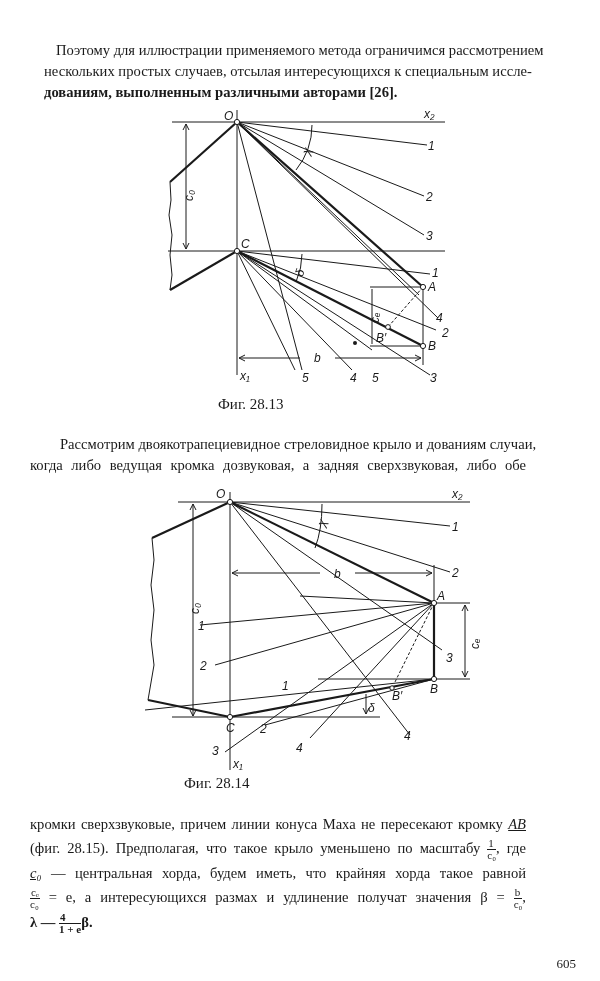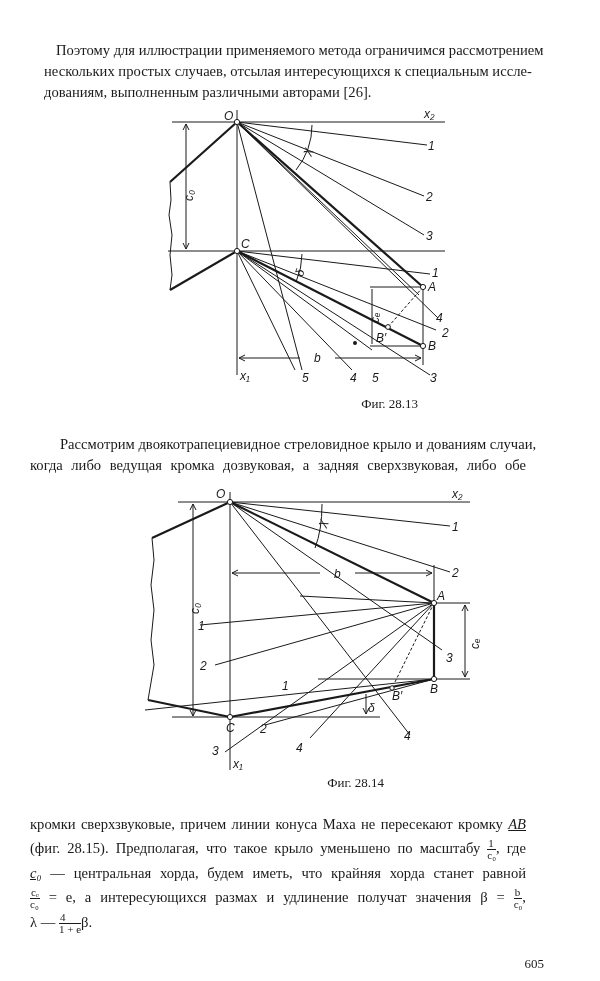"дованиям, выполненным различными" .para .line.last { font-weight: none -> bold }
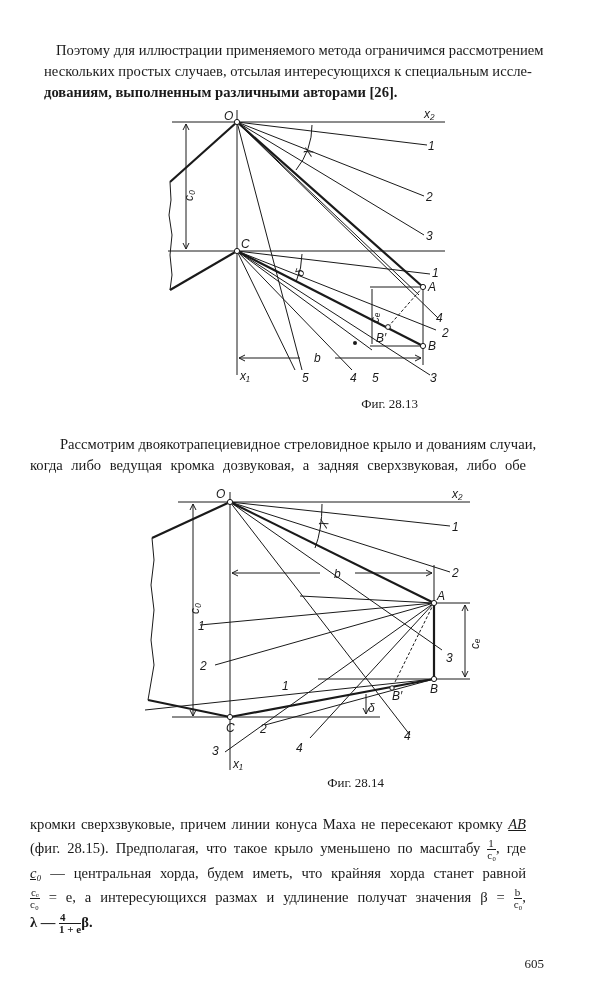"Фиг. 28.13" .caption { font-size: 13px -> 15px; text-align: right -> left }
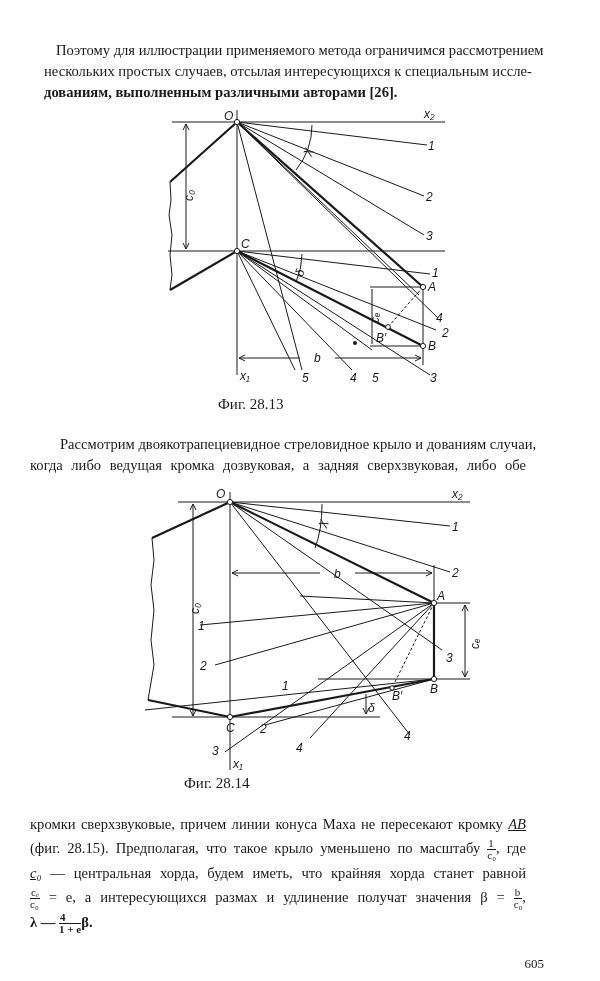"— центральная хорда, будем иметь," span { text: станет -> такое }
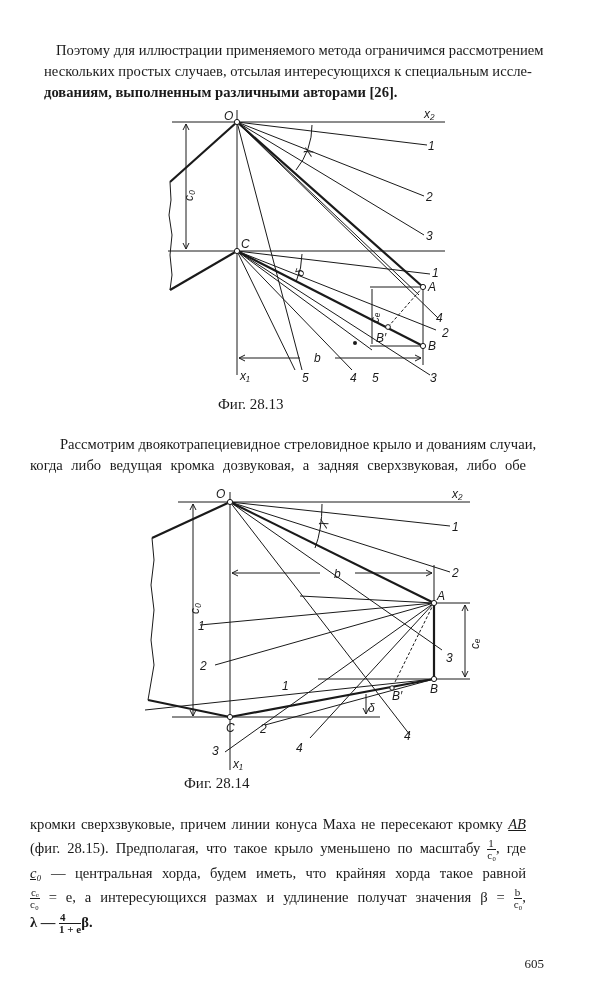"605" .pagenum { right: 56px -> 24px }
